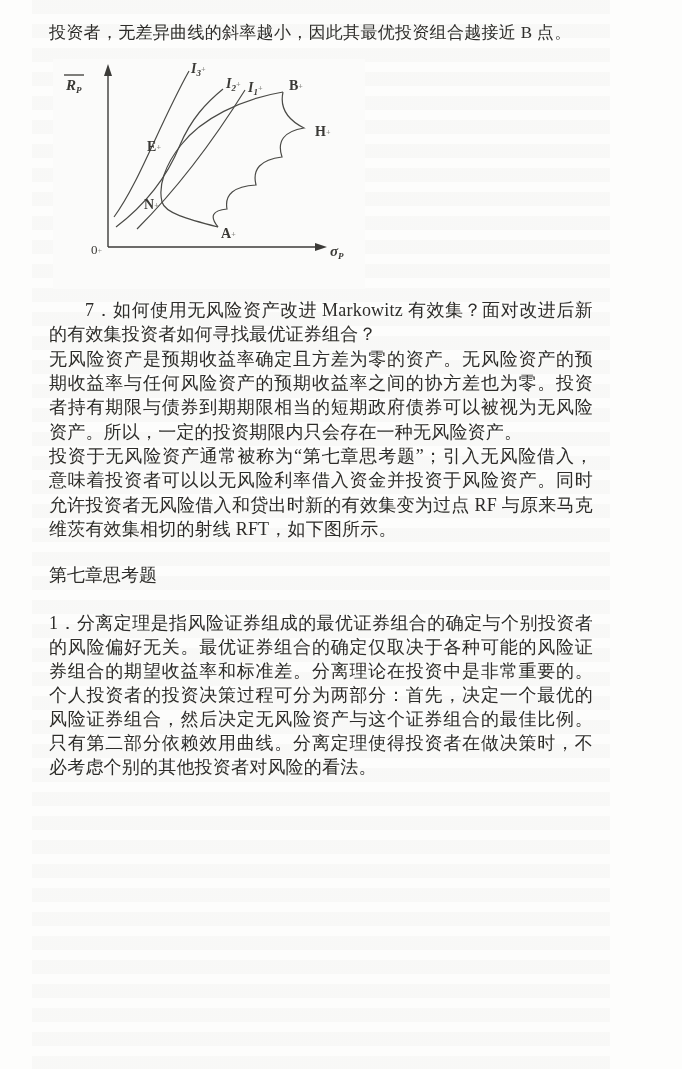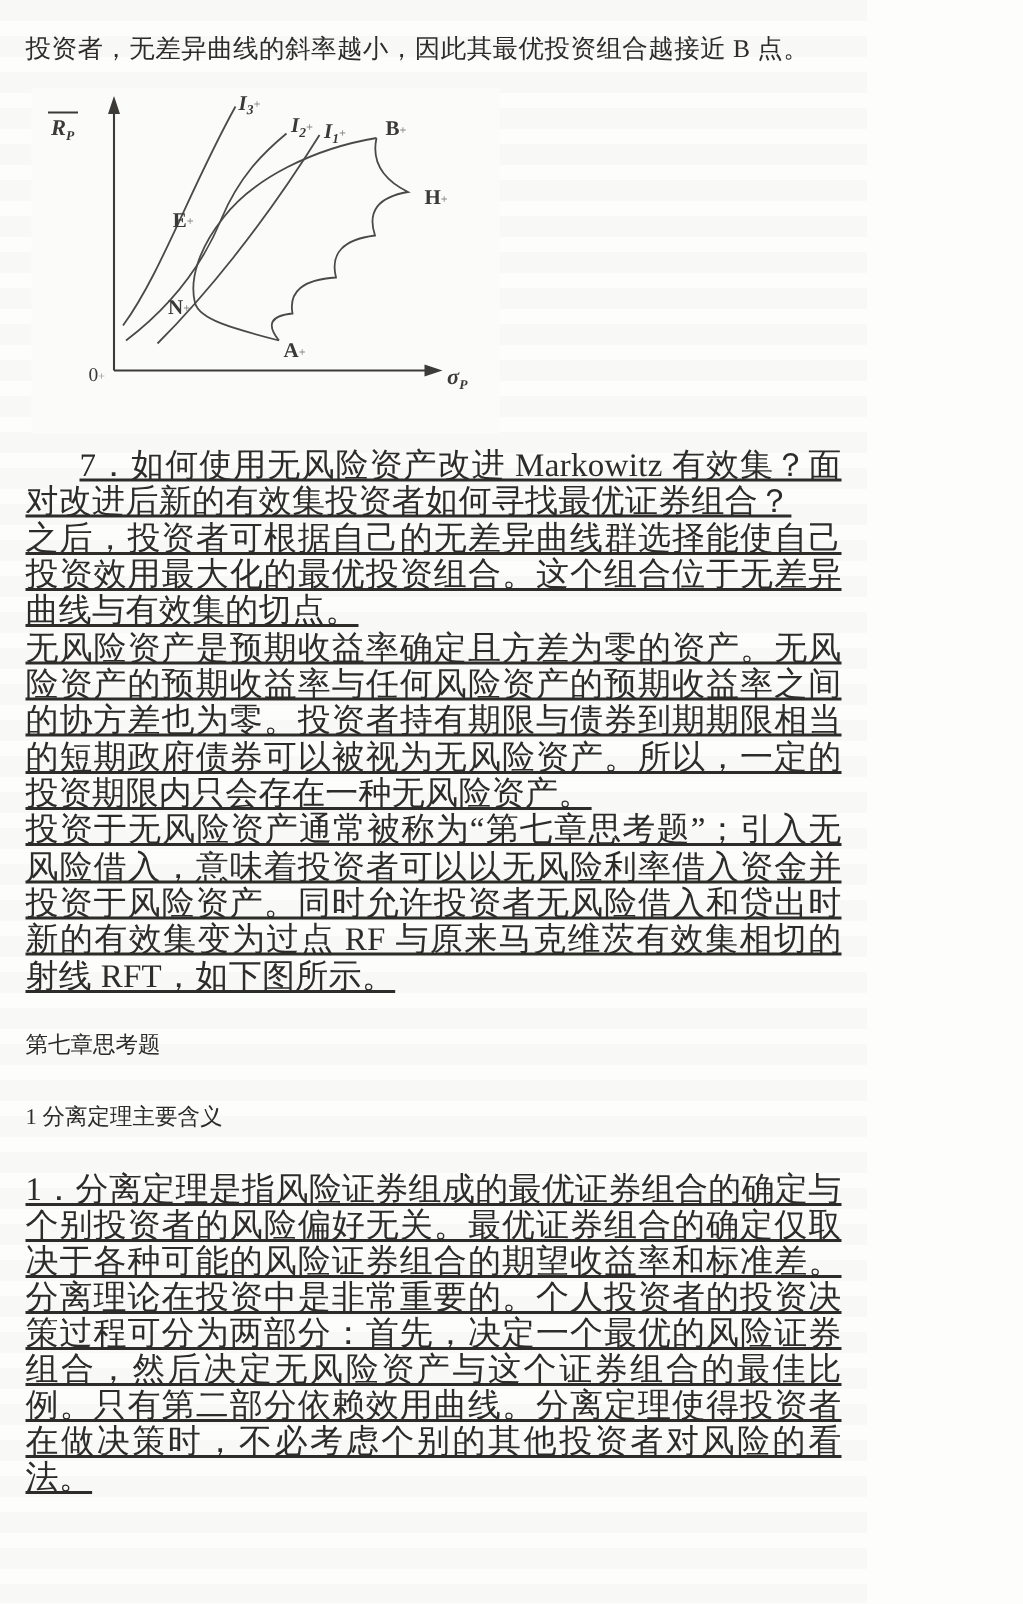"投资者，无差异曲线的斜率越小，因此其最优投资组合越接近 B 点。" .page { margin-left: none -> 32px }
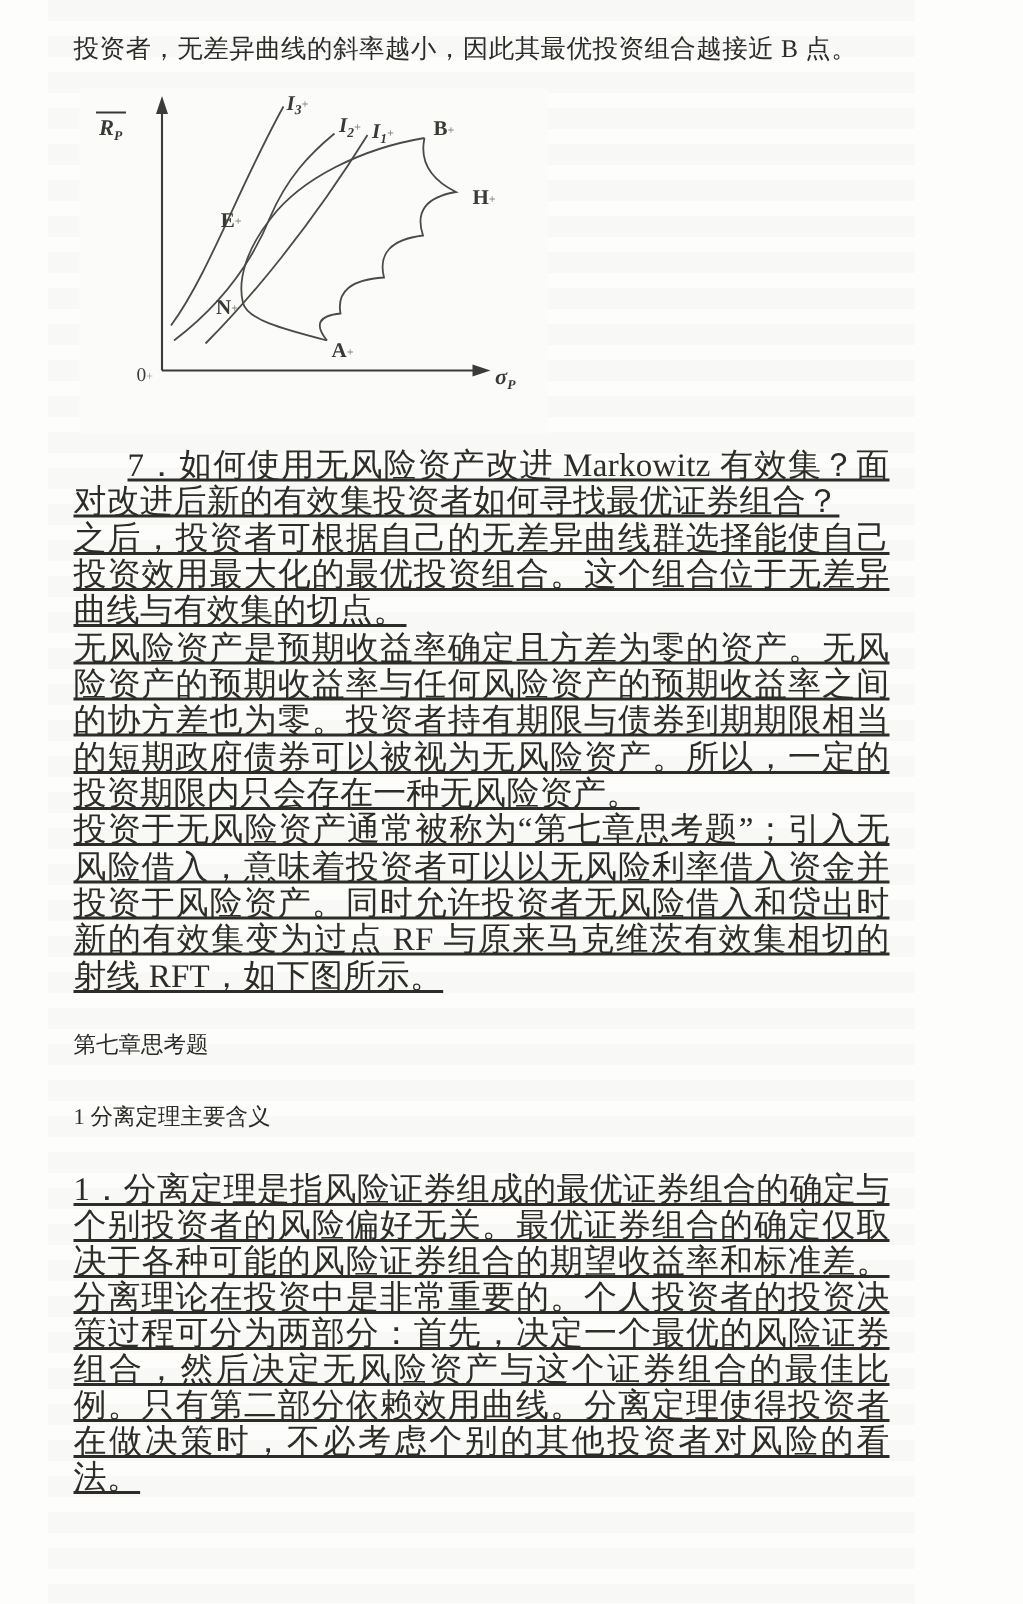"7．如何使用无风险资产改进 Markowitz" .para { font-size: 22px -> 18px; text-decoration: underline -> none }
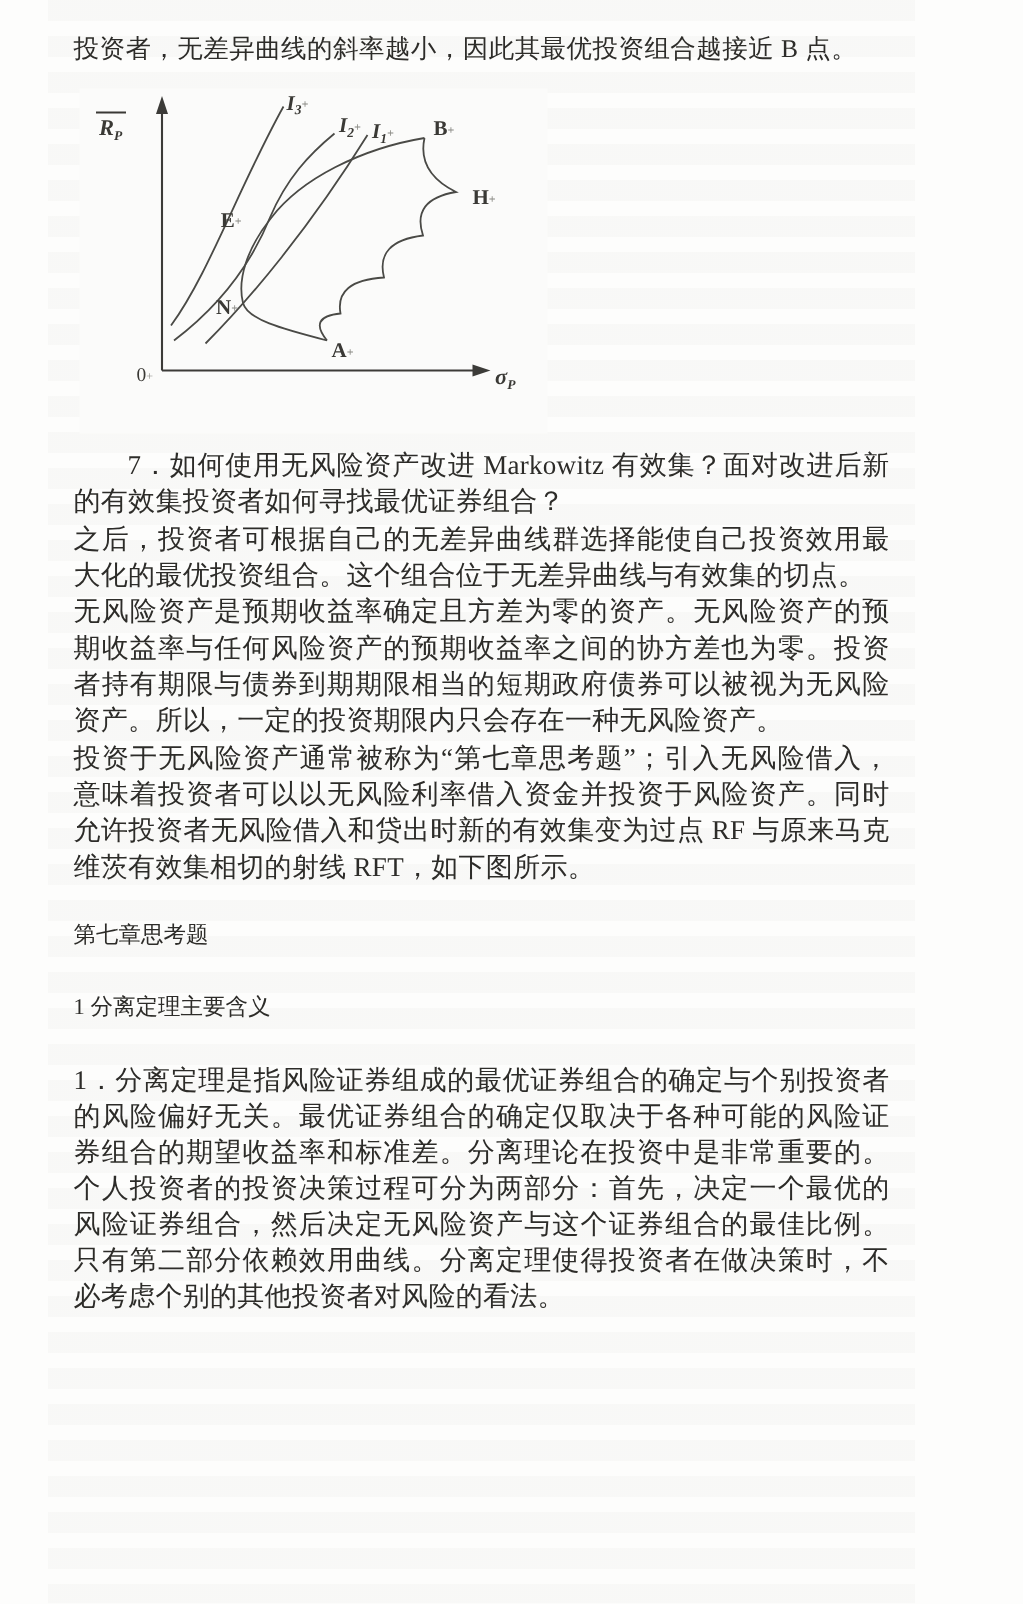"之后，投资者可根据自己的无差异曲线群选择能使自己投资效用最大化的最优投资组合。这" p.para { html: <p>之后，投资者可根据自己的无差异曲线群选择能使自己投资效用最大化的最优投资组合。这个组合位于无差异曲线与有效集的切点。</p> -> none }
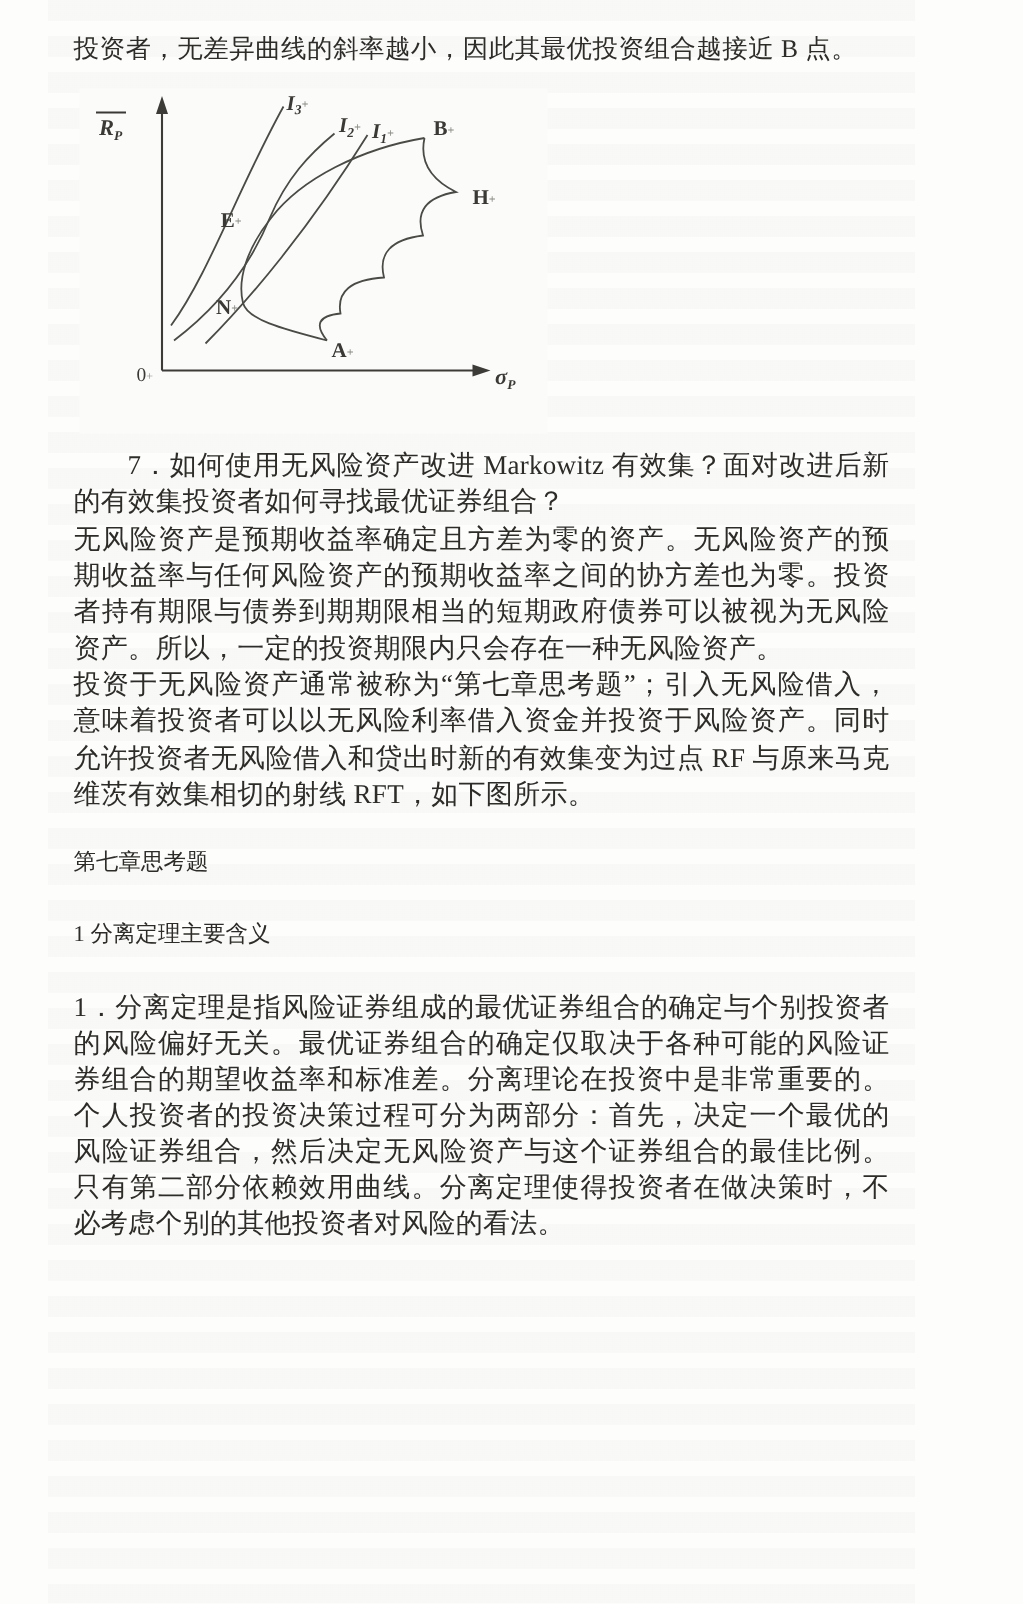"第七章思考题" .heading { font-size: 15px -> 18px }
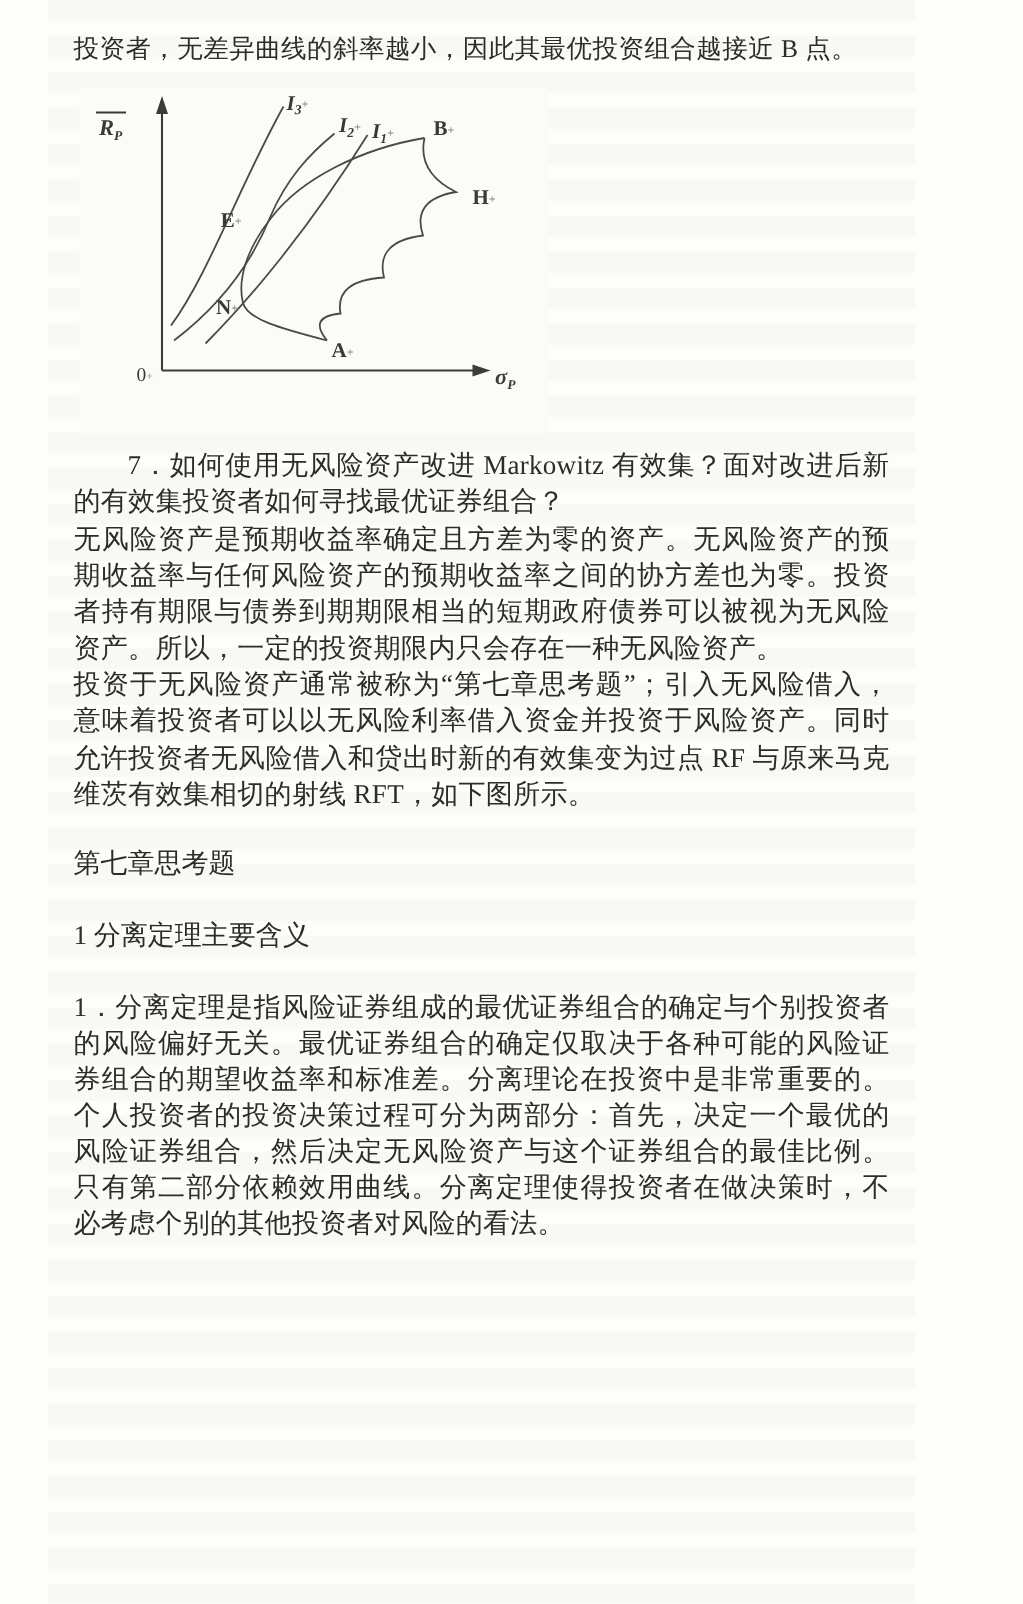"1 分离定理主要含义" p.heading { html: <p>1 分离定理主要含义</p> -> none }
